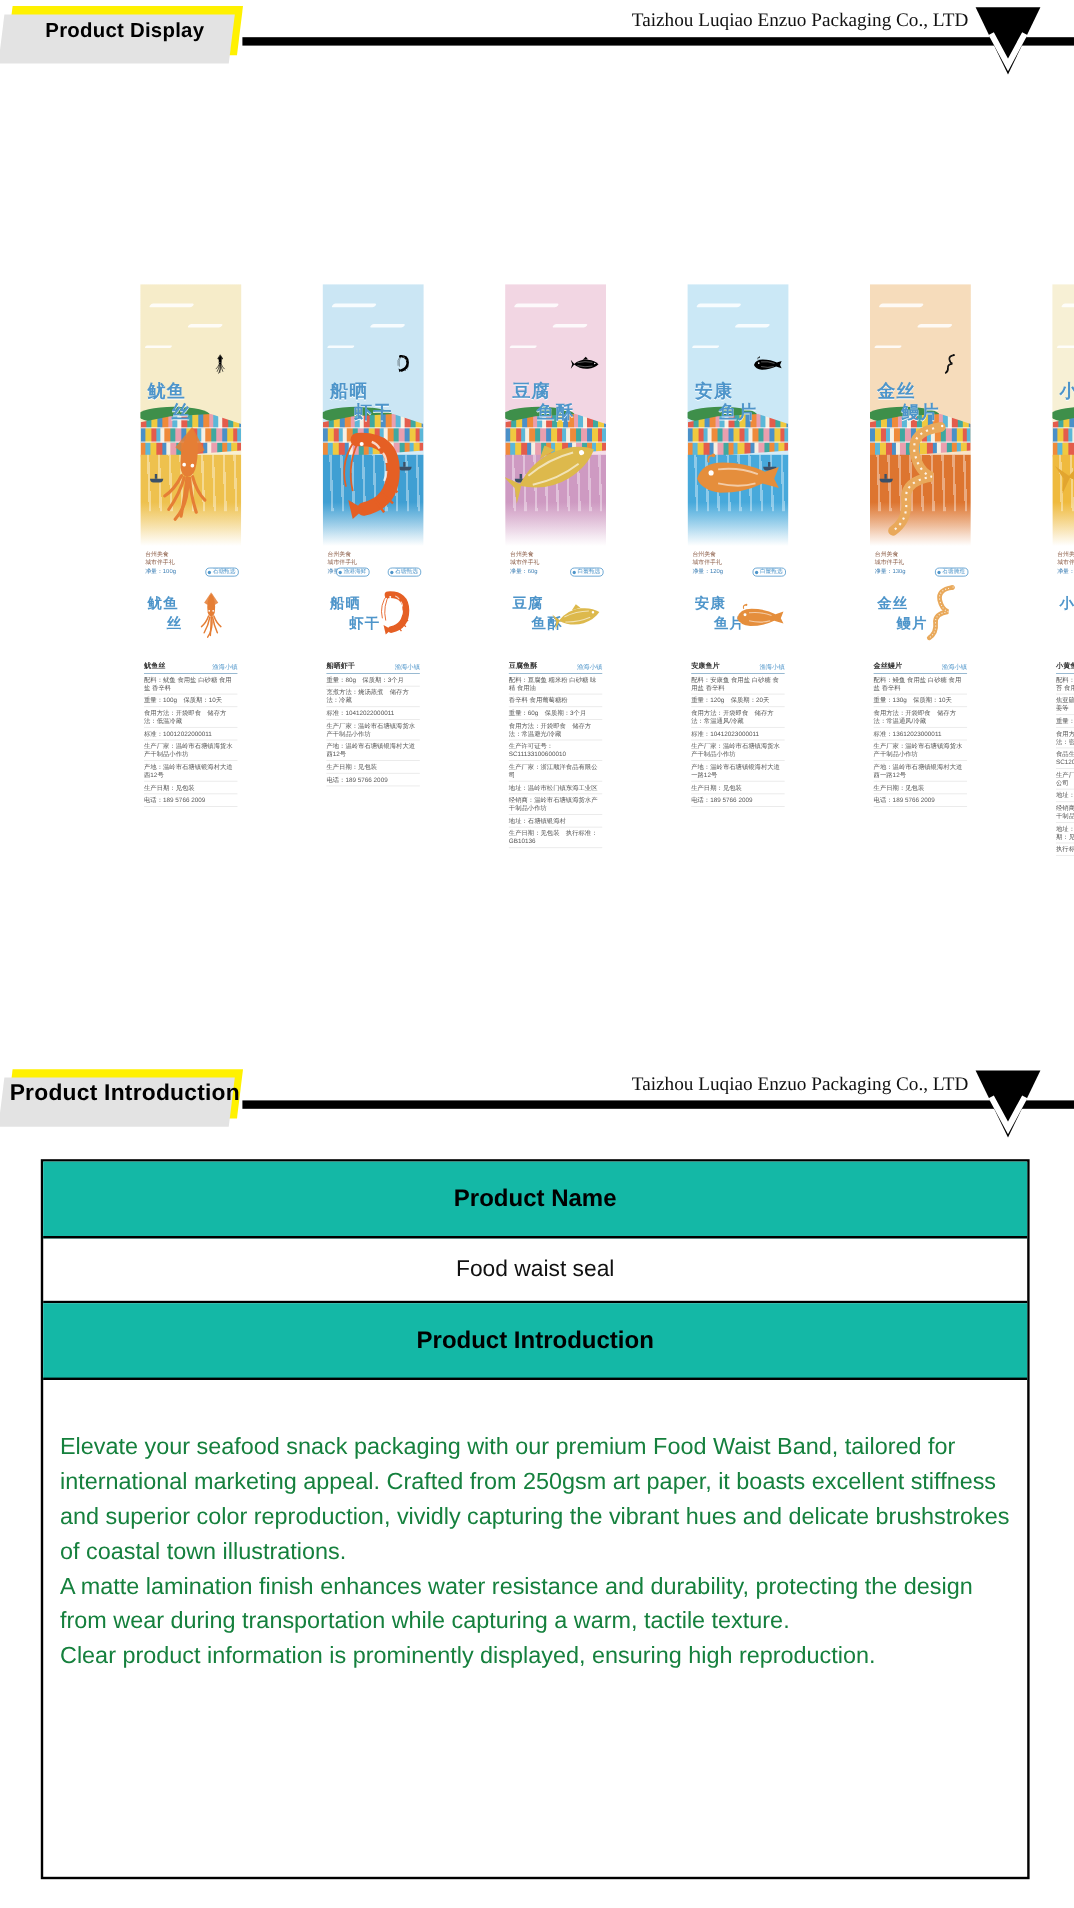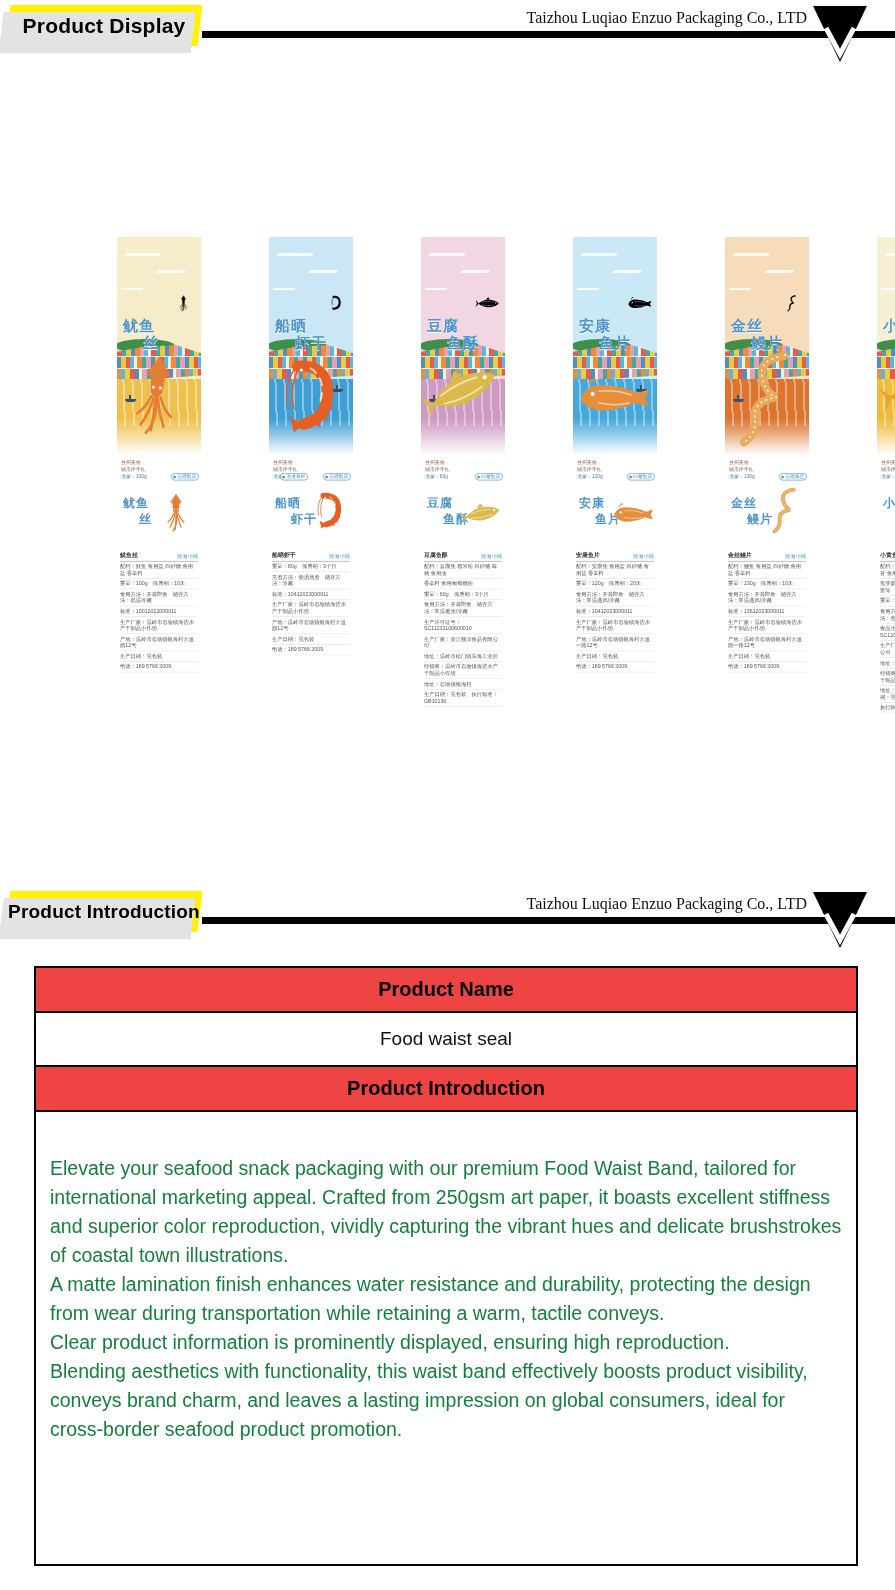"Product Display" .hdr-label { font-size: 21px -> 17px }
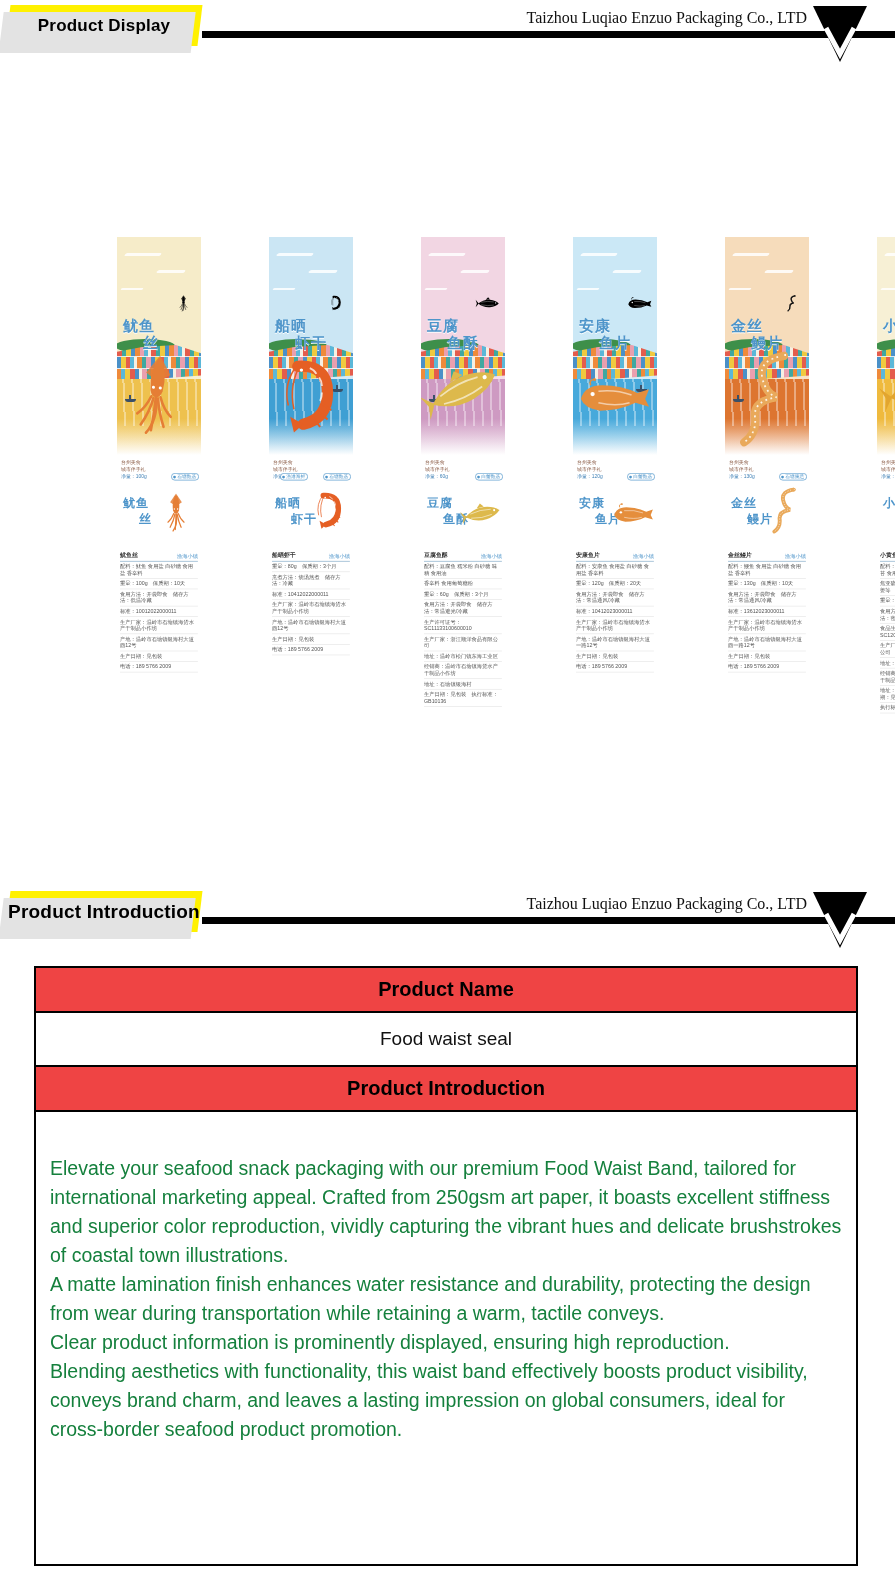"Product Name" .it-yellow { background: #ef4444 -> #14b8a6; height: 45px -> 64px }
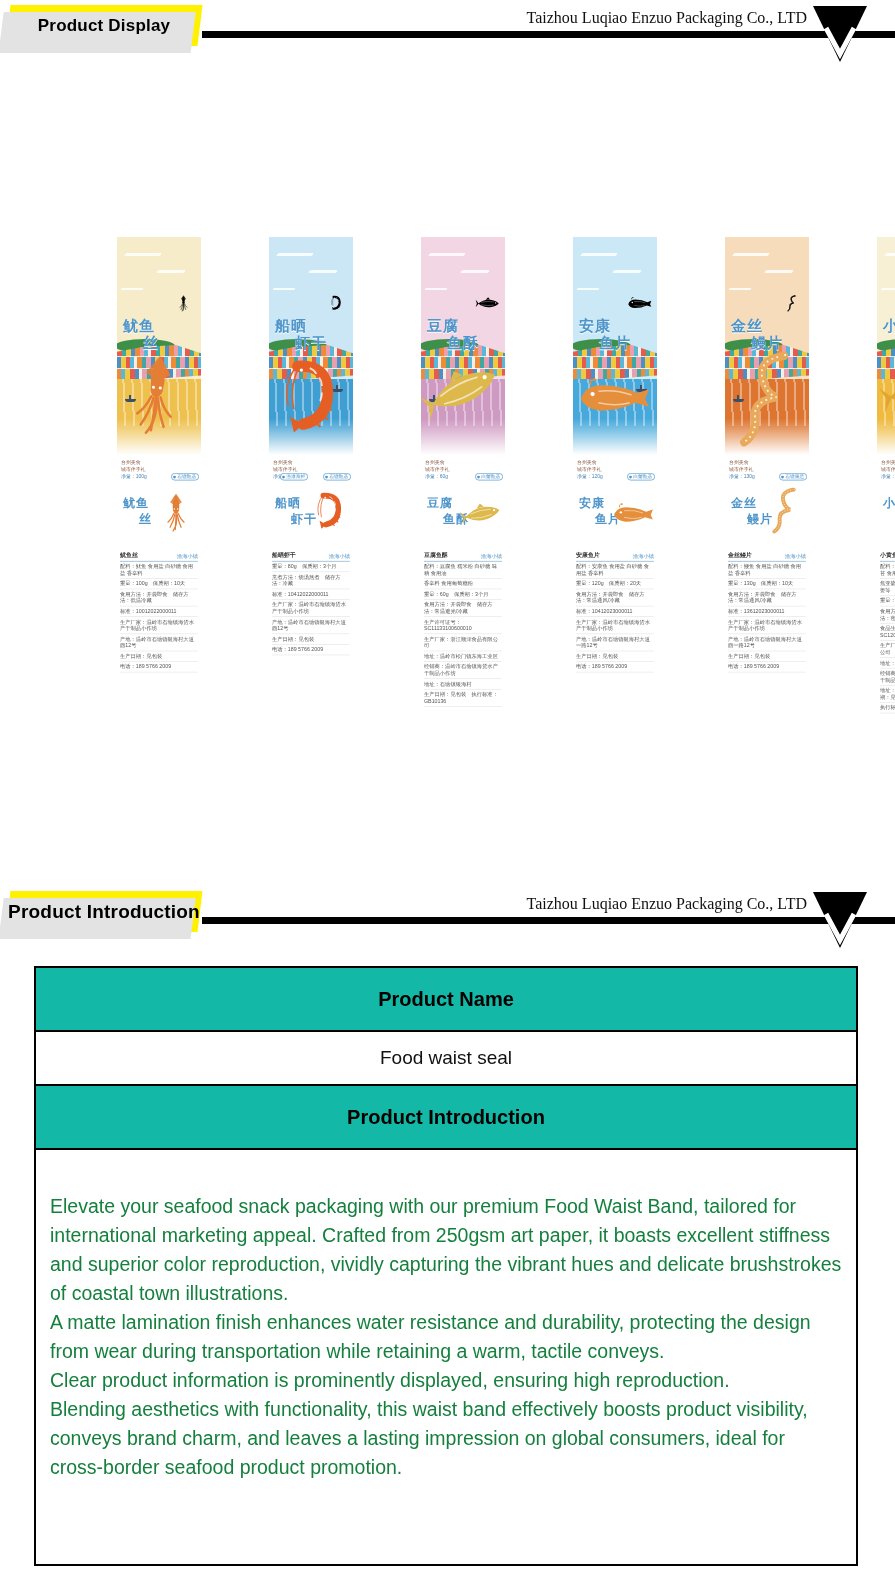"A matte lamination finish enhances" div { text: retaining a warm, tactile conveys -> capturing a warm, tactile texture }
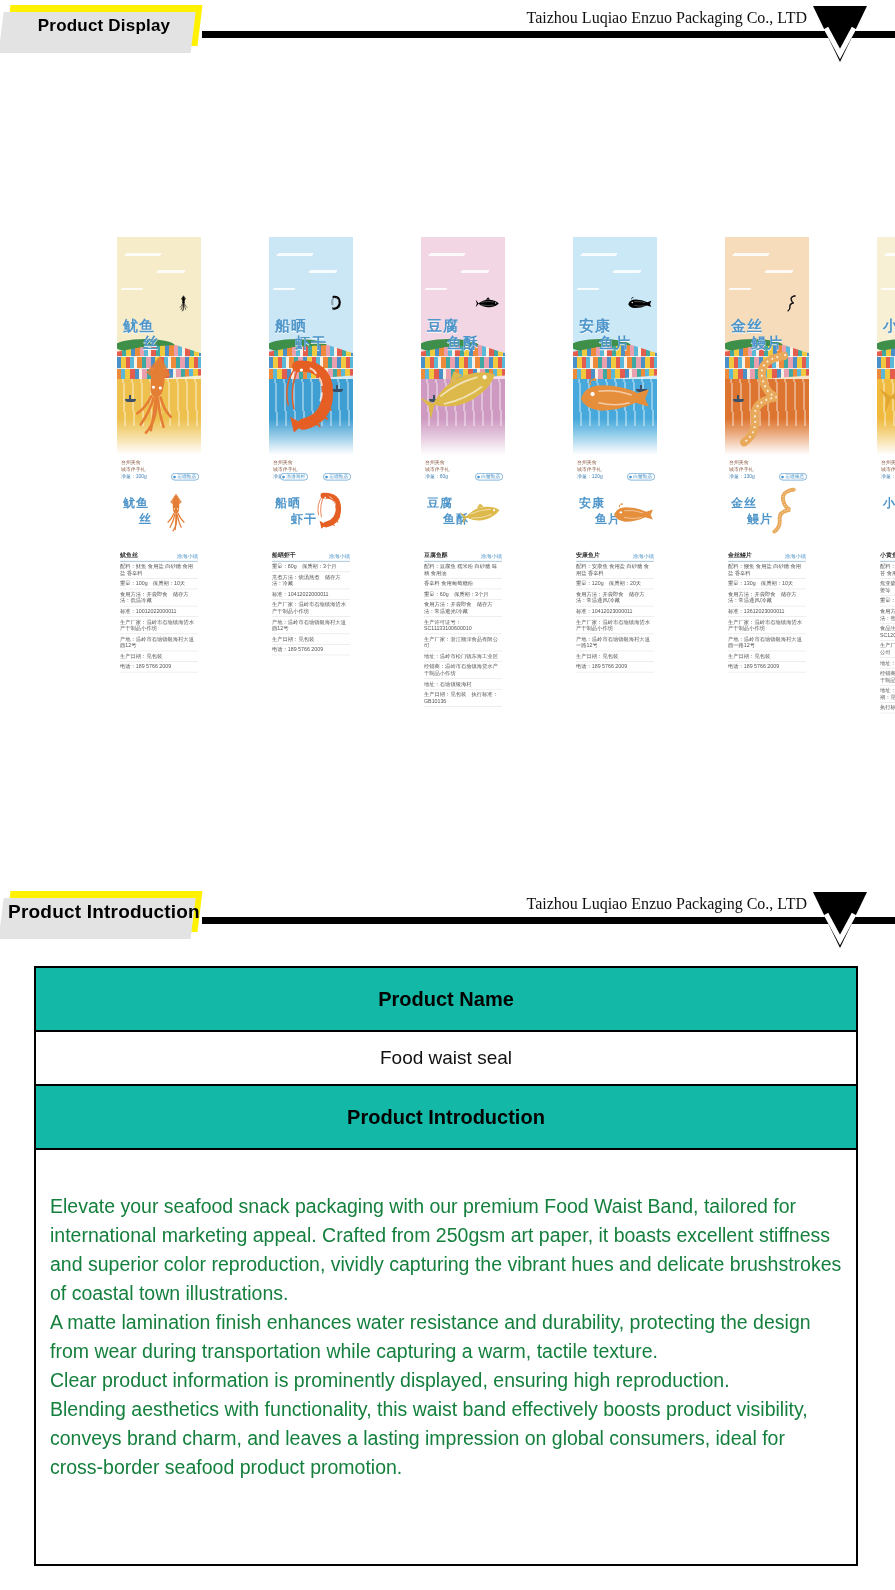"Blending aesthetics with functionality," div { html: <div>Blending aesthetics with functionality, this waist band effectively boosts product visibility, conveys brand charm, and leaves a lasting impression on global consumers, ideal for cross-border seafood product promotion.</div> -> none }
